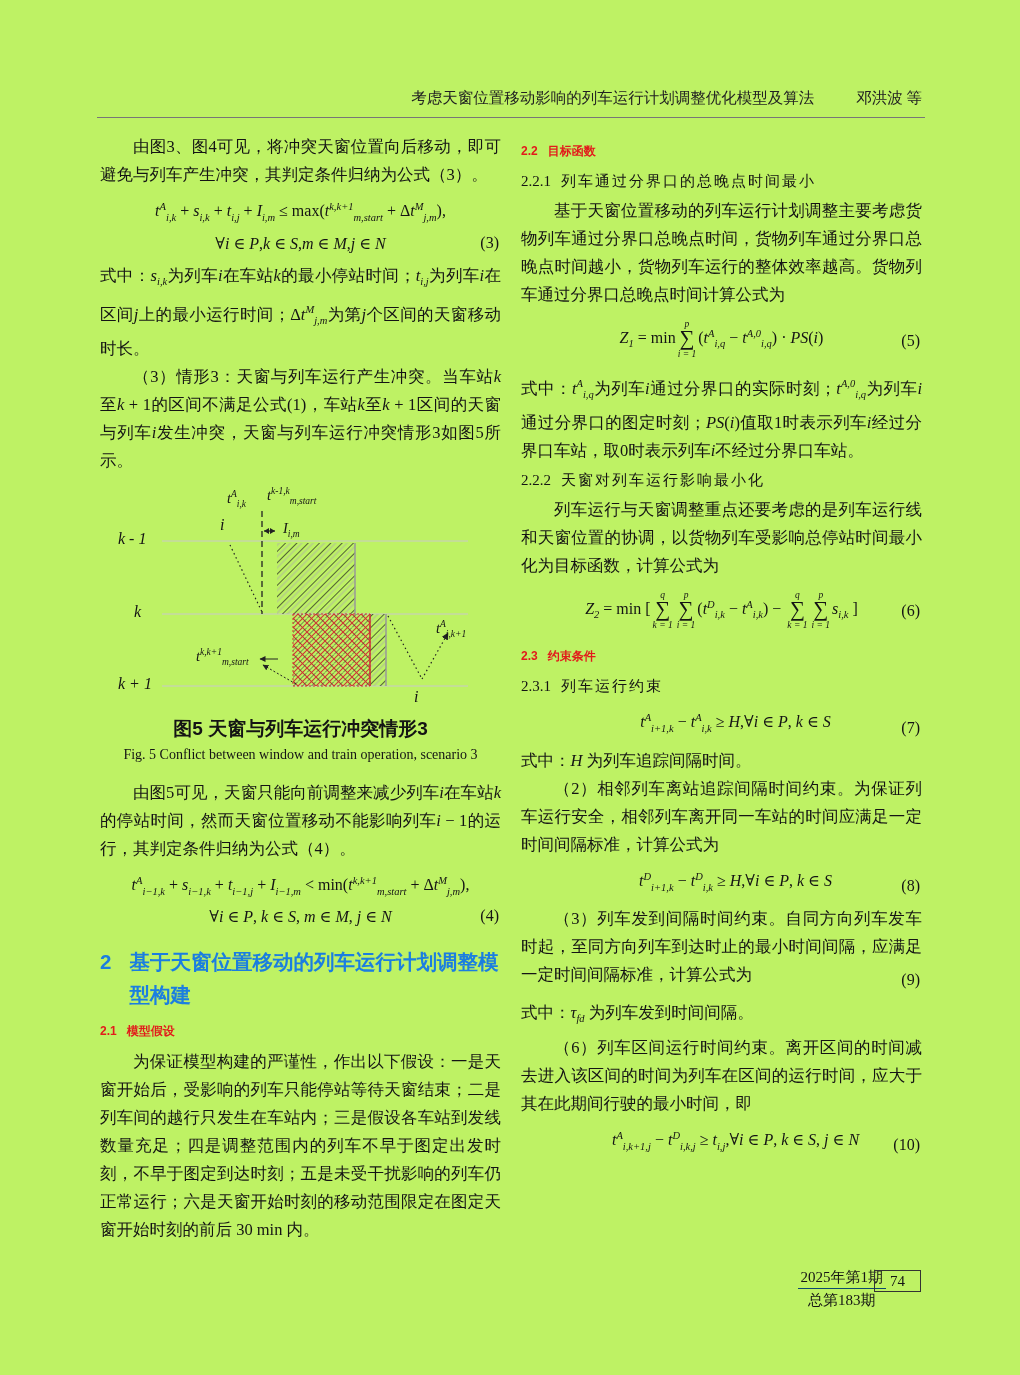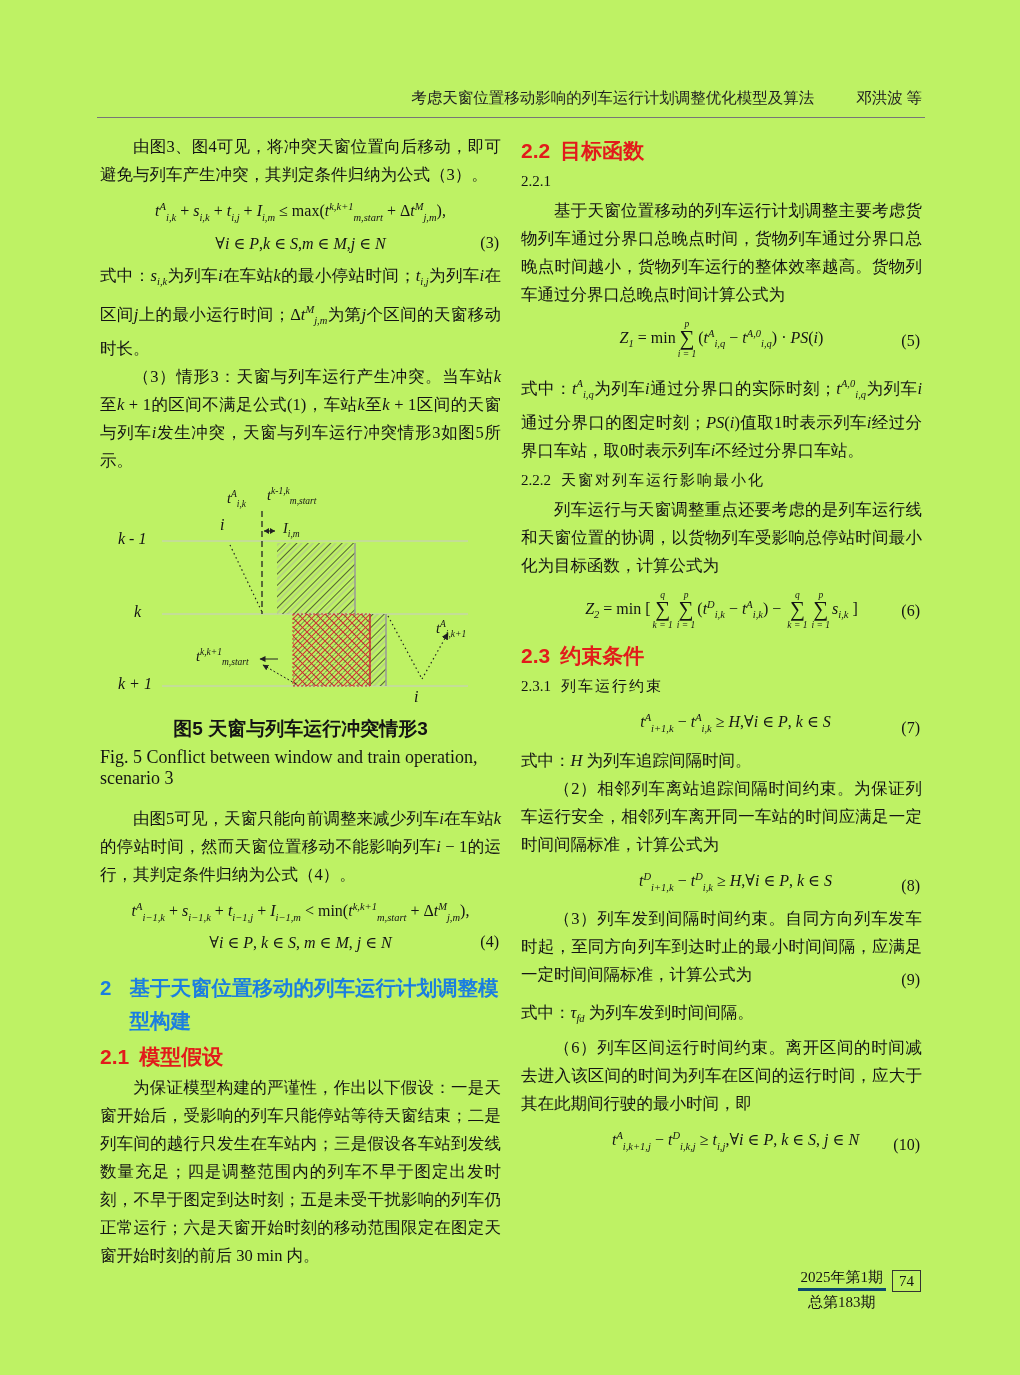"2.2" .h-red { font-size: 21px -> 12px }
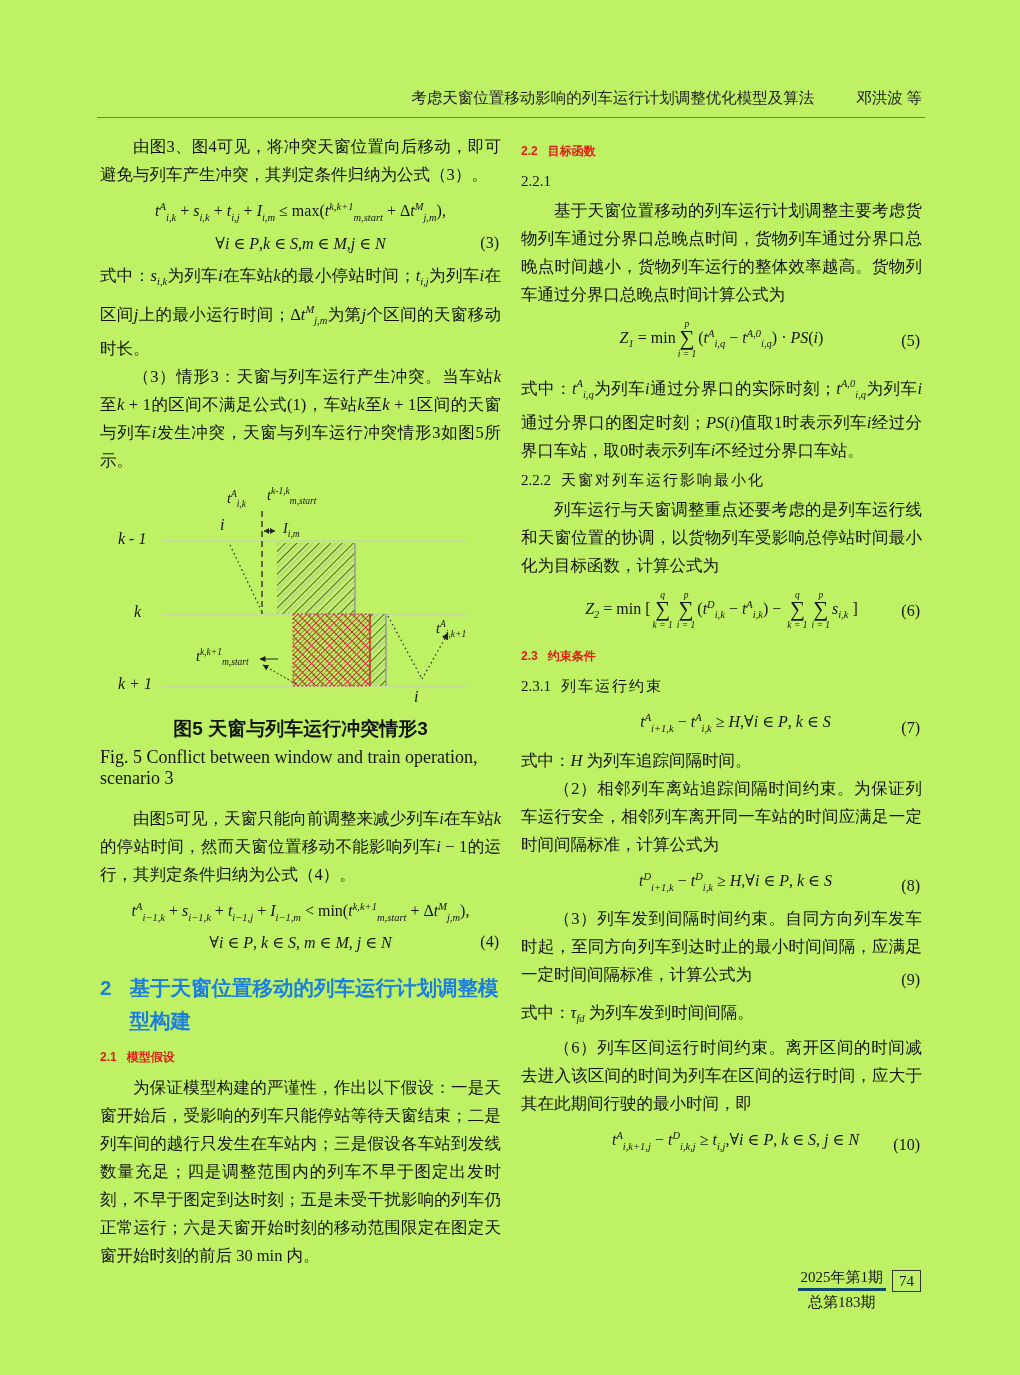"列车通过分界口的总晚点时间最小" span { html: none -> <span>列车通过分界口的总晚点时间最小</span> }
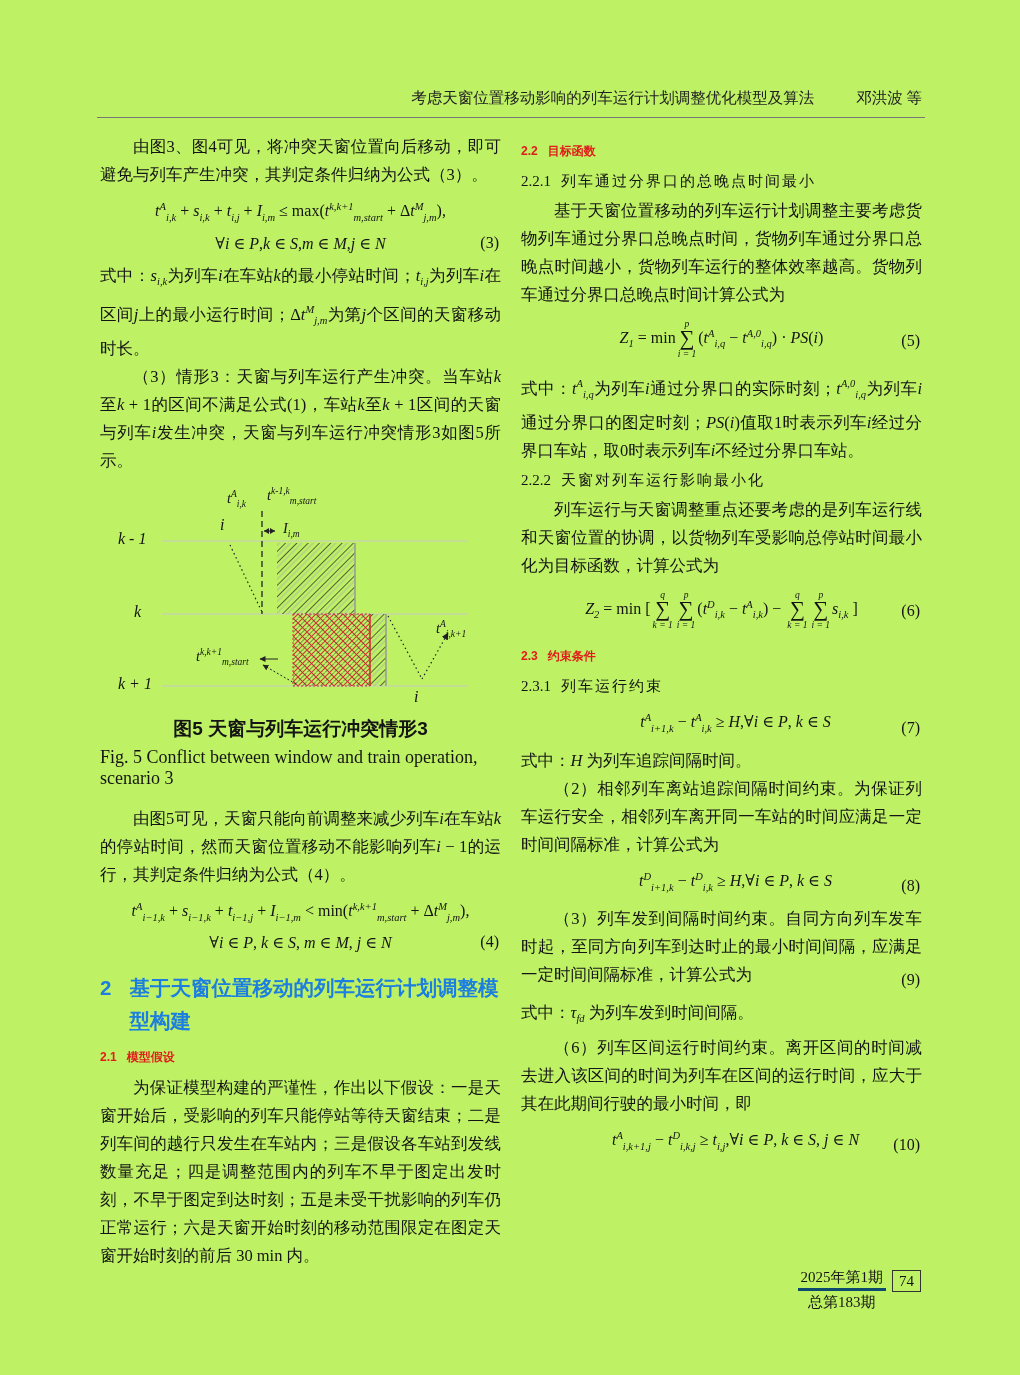"Fig. 5 Conflict between window" .cap-en { font-size: 18px -> 14px; text-align: none -> center }
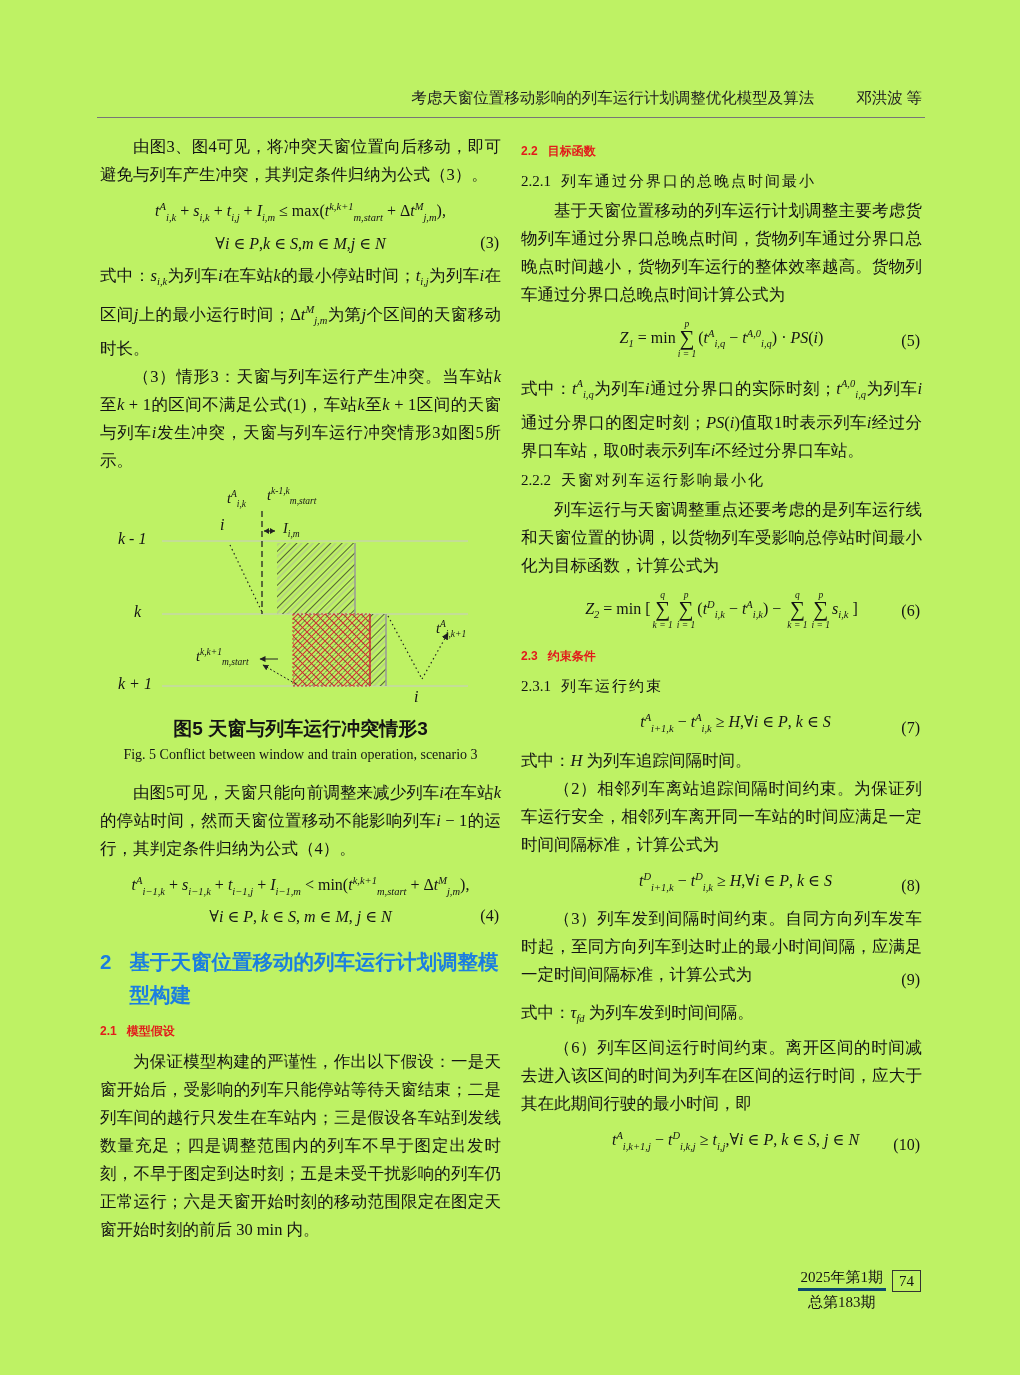"2025年第1期" .footer-issue .l1 { border-bottom: 3px solid #0c4a6e -> 1px solid #0c4a6e }
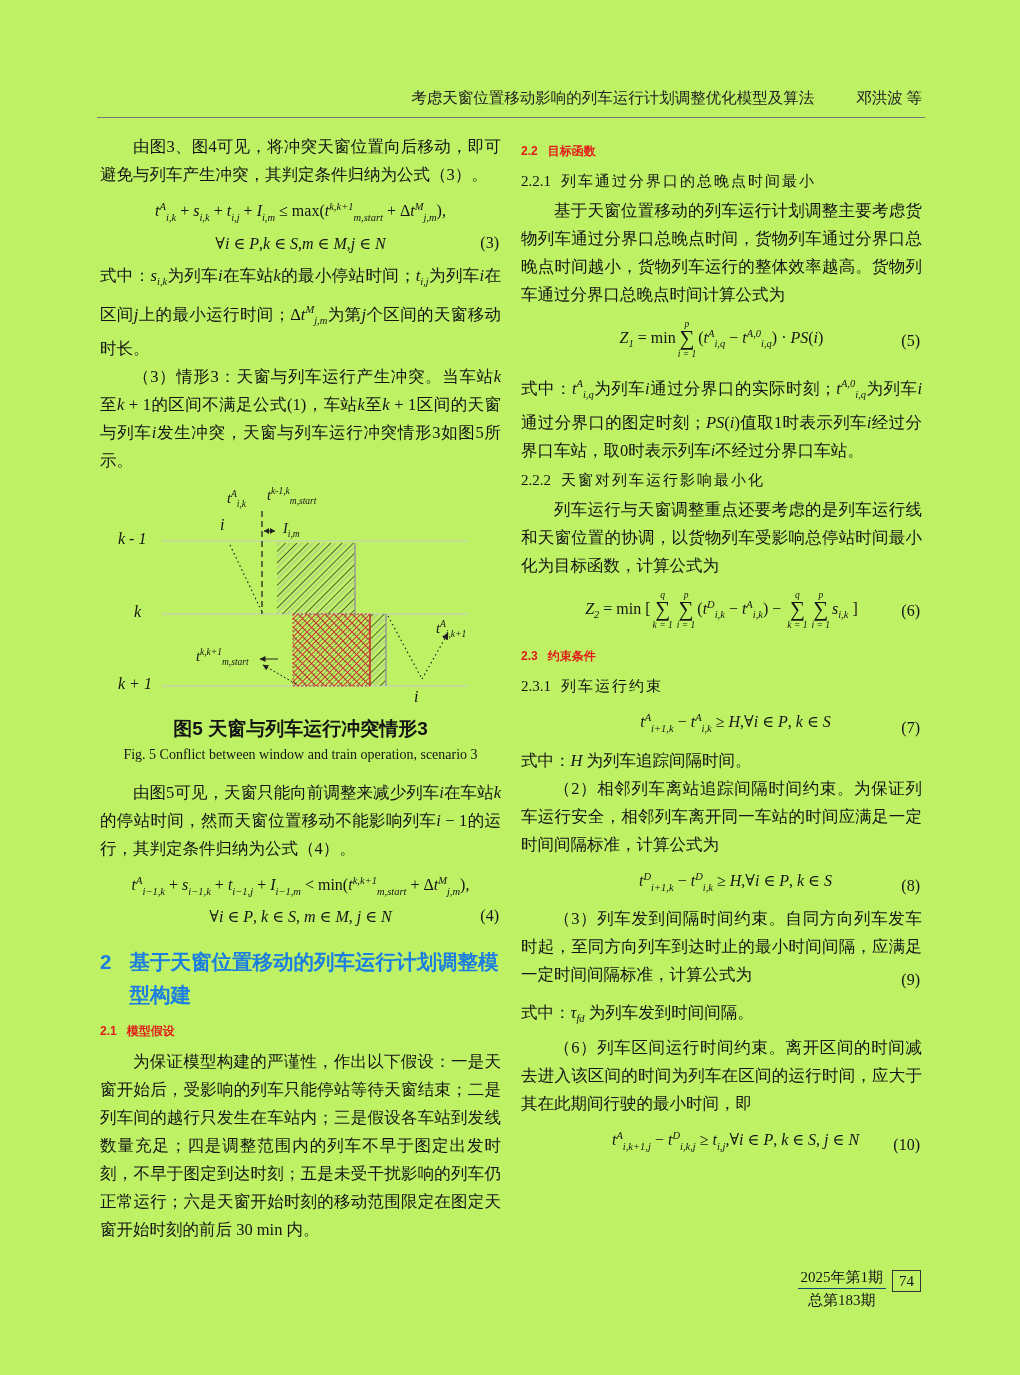"74" .page-num { padding: 0 6px -> 0 15px }
